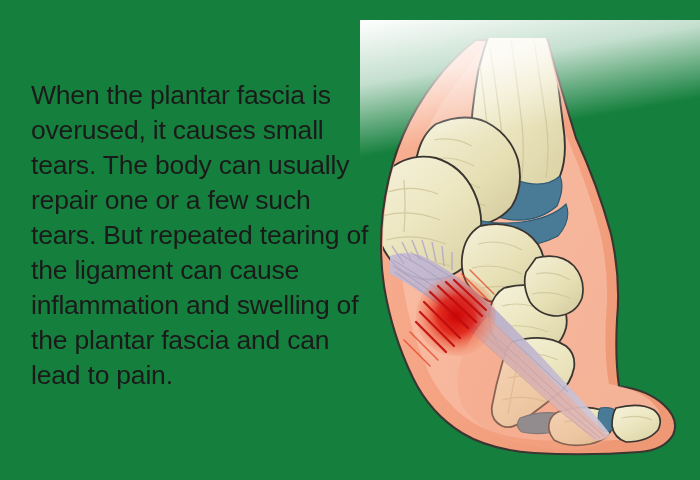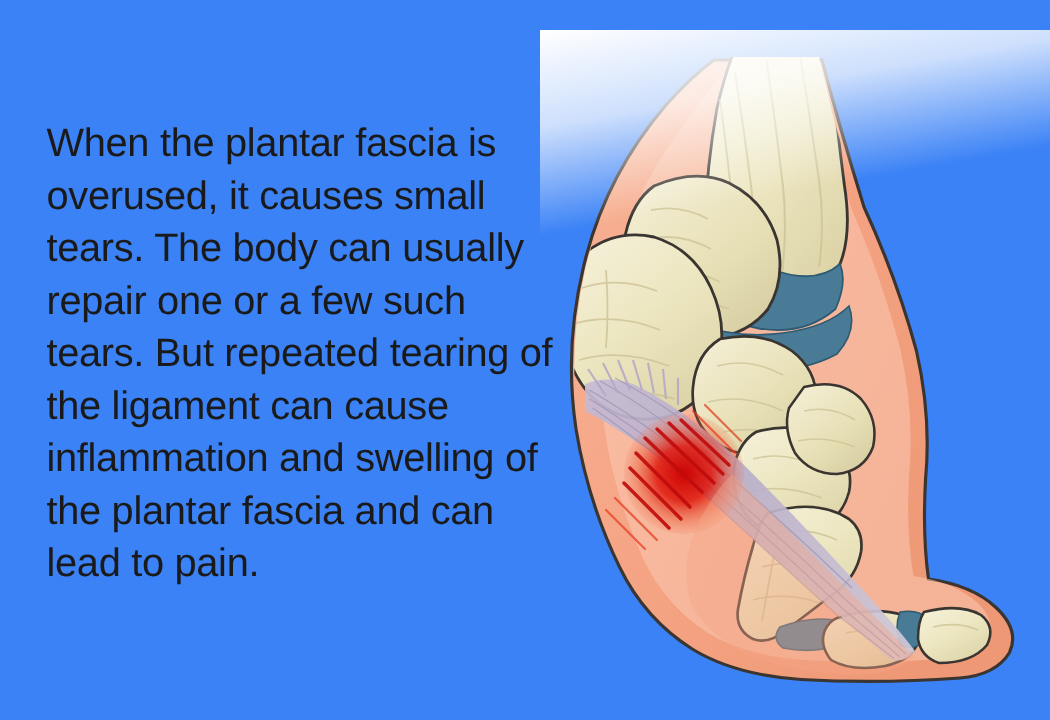"When the plantar fascia is" #page { background: #3b82f6 -> #15803d }
